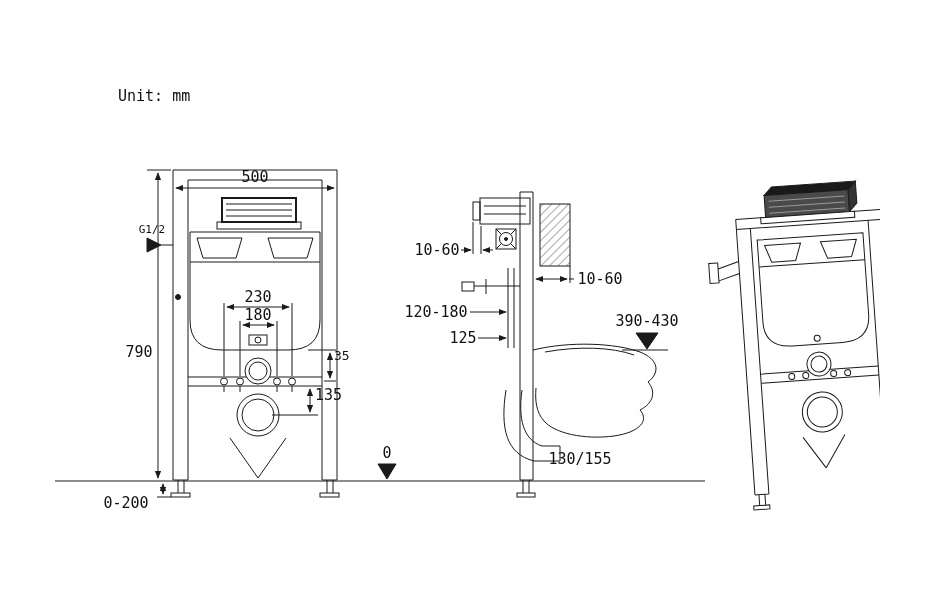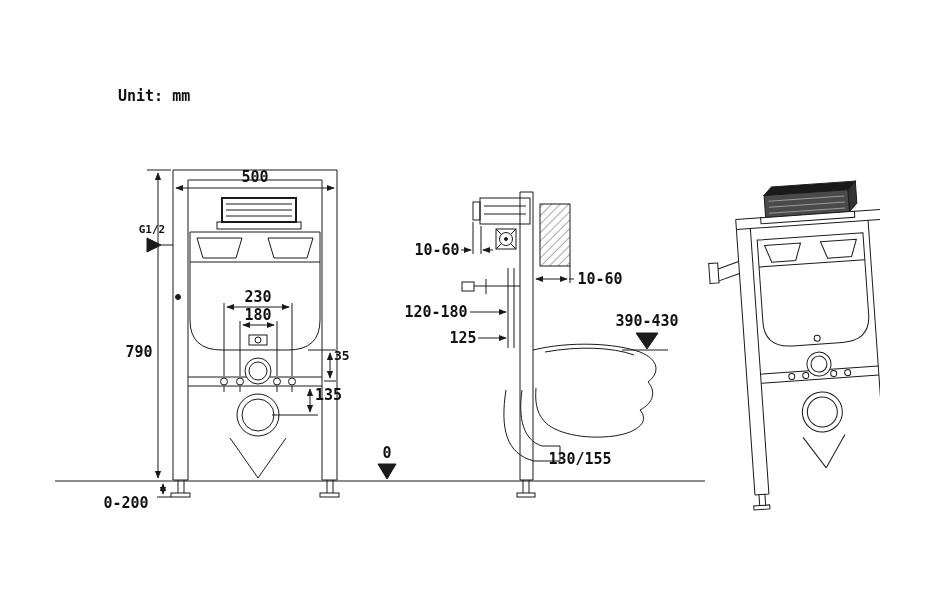"Unit: mm" .canvas { font-weight: bold -> none }
